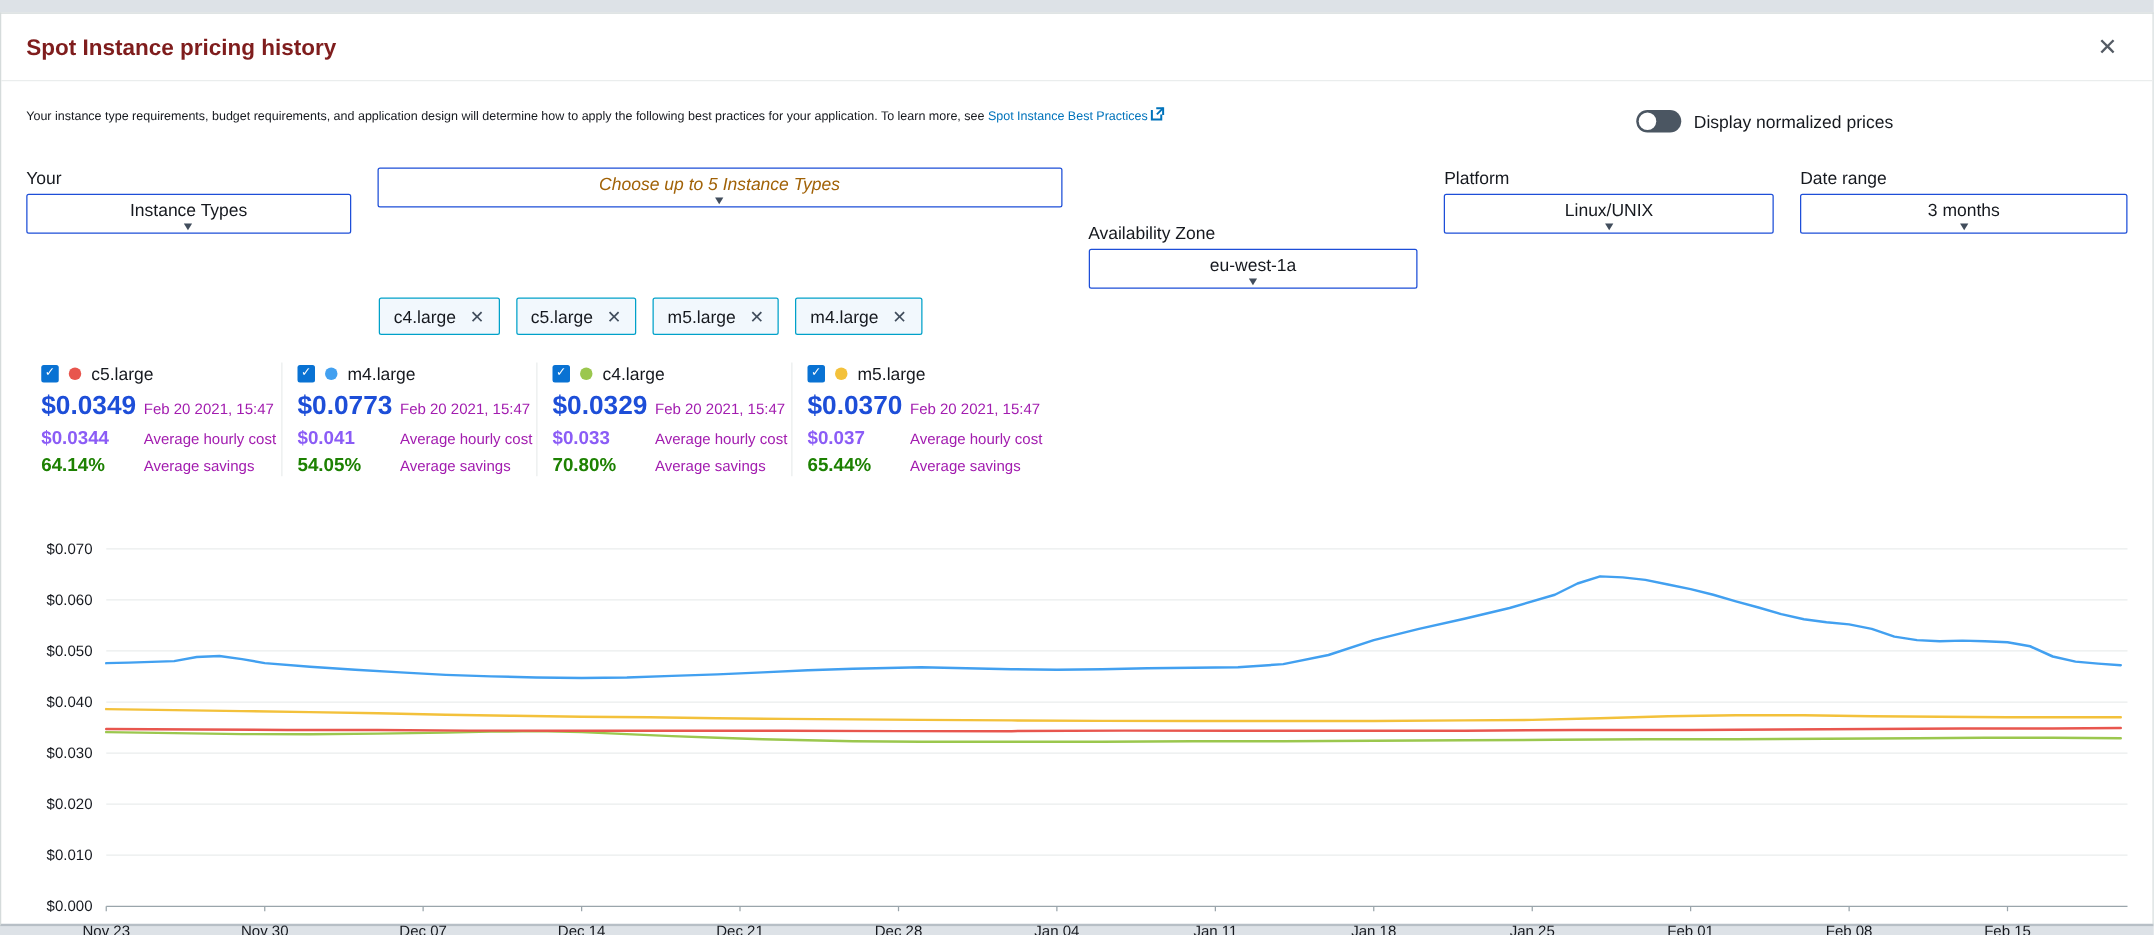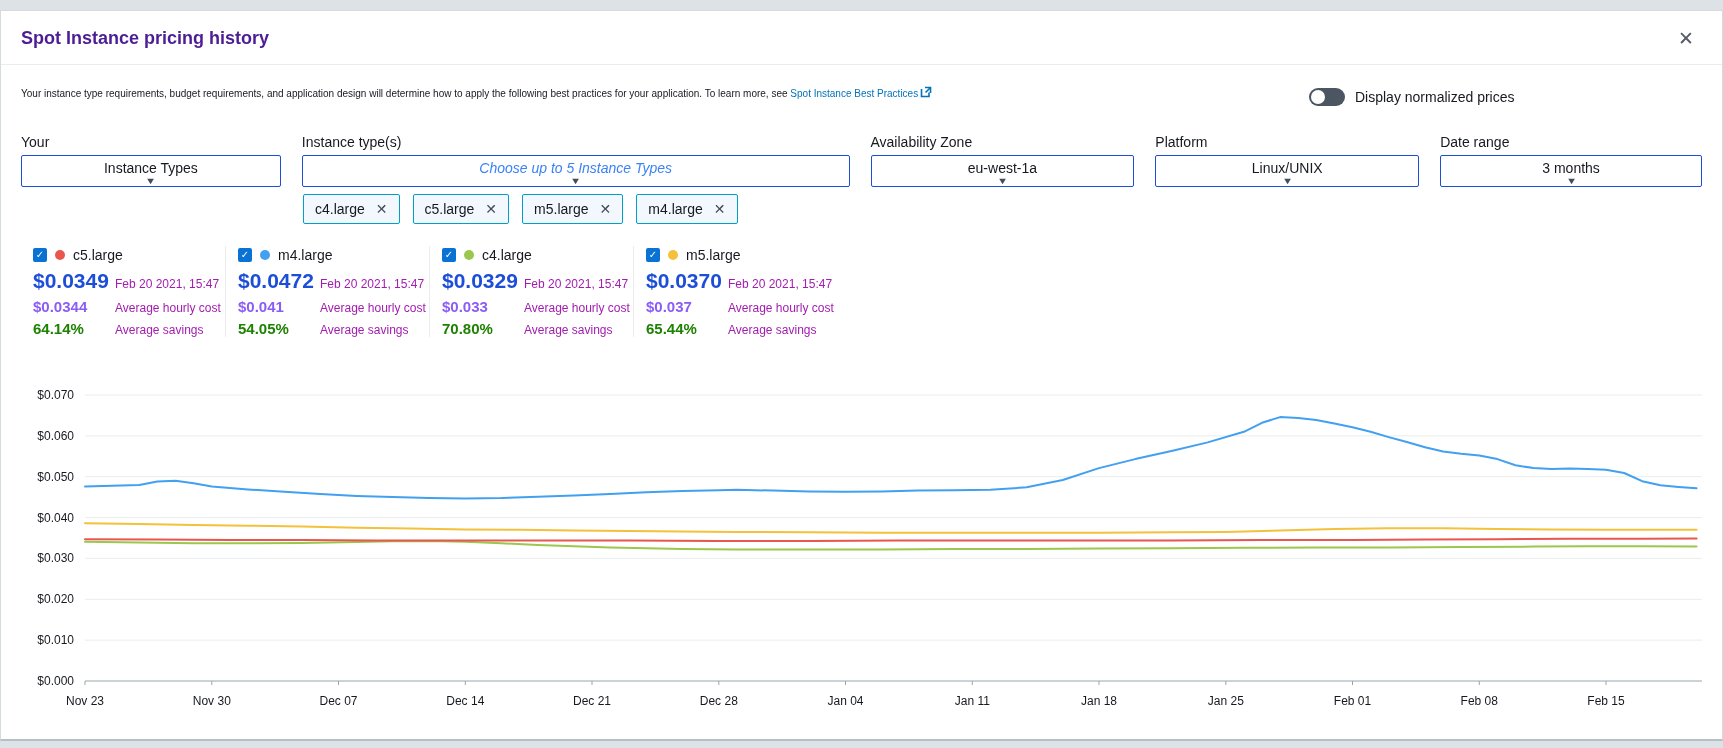"Spot Instance pricing history" .dlg-title { color: #4c1d95 -> #7f1d1d }
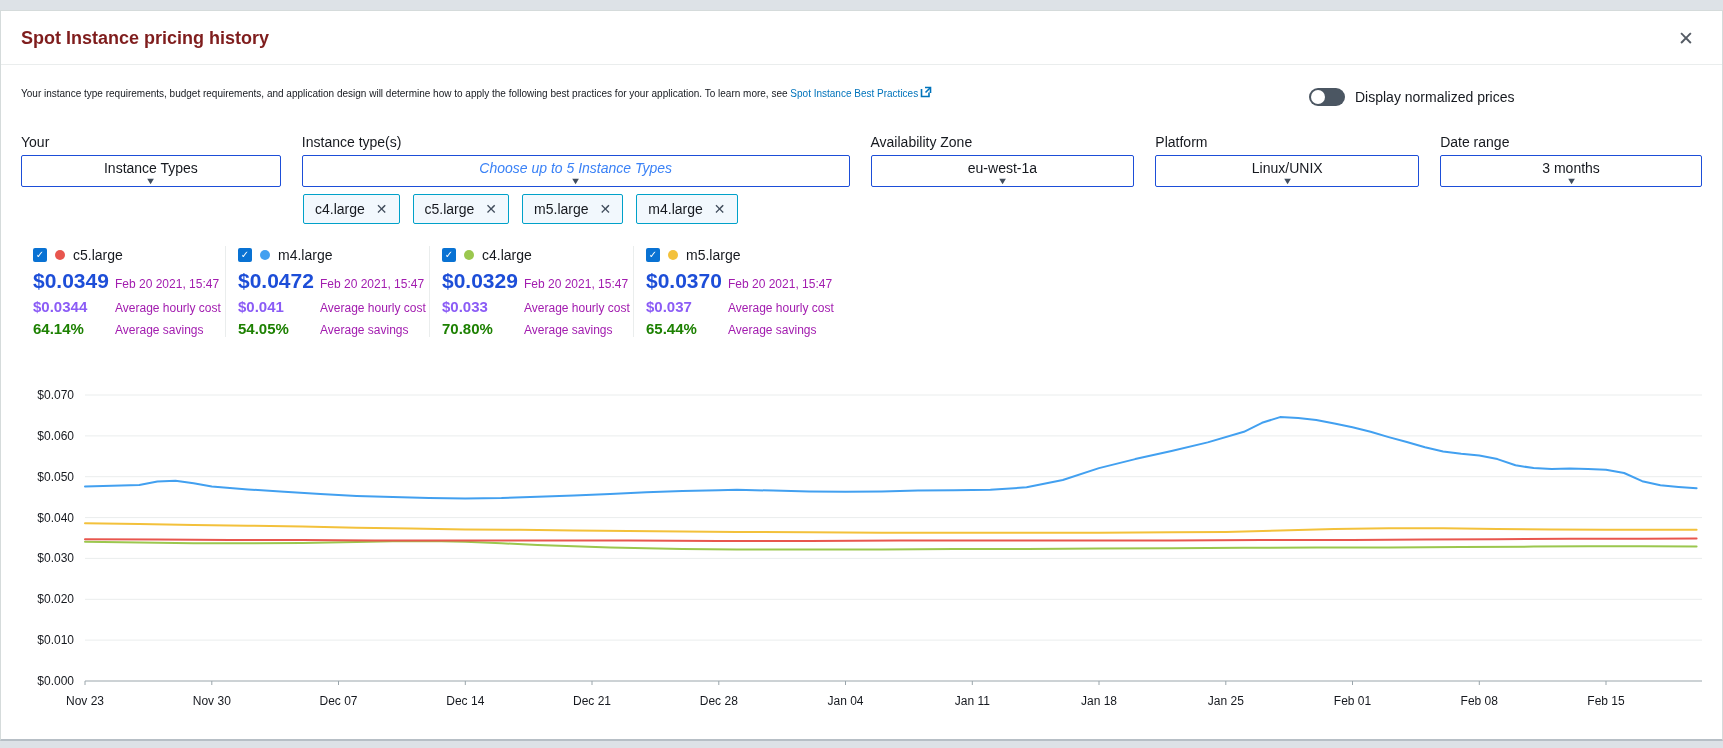"Instance type(s)" label.filter-label { html: <label>Instance type(s)</label> -> none }
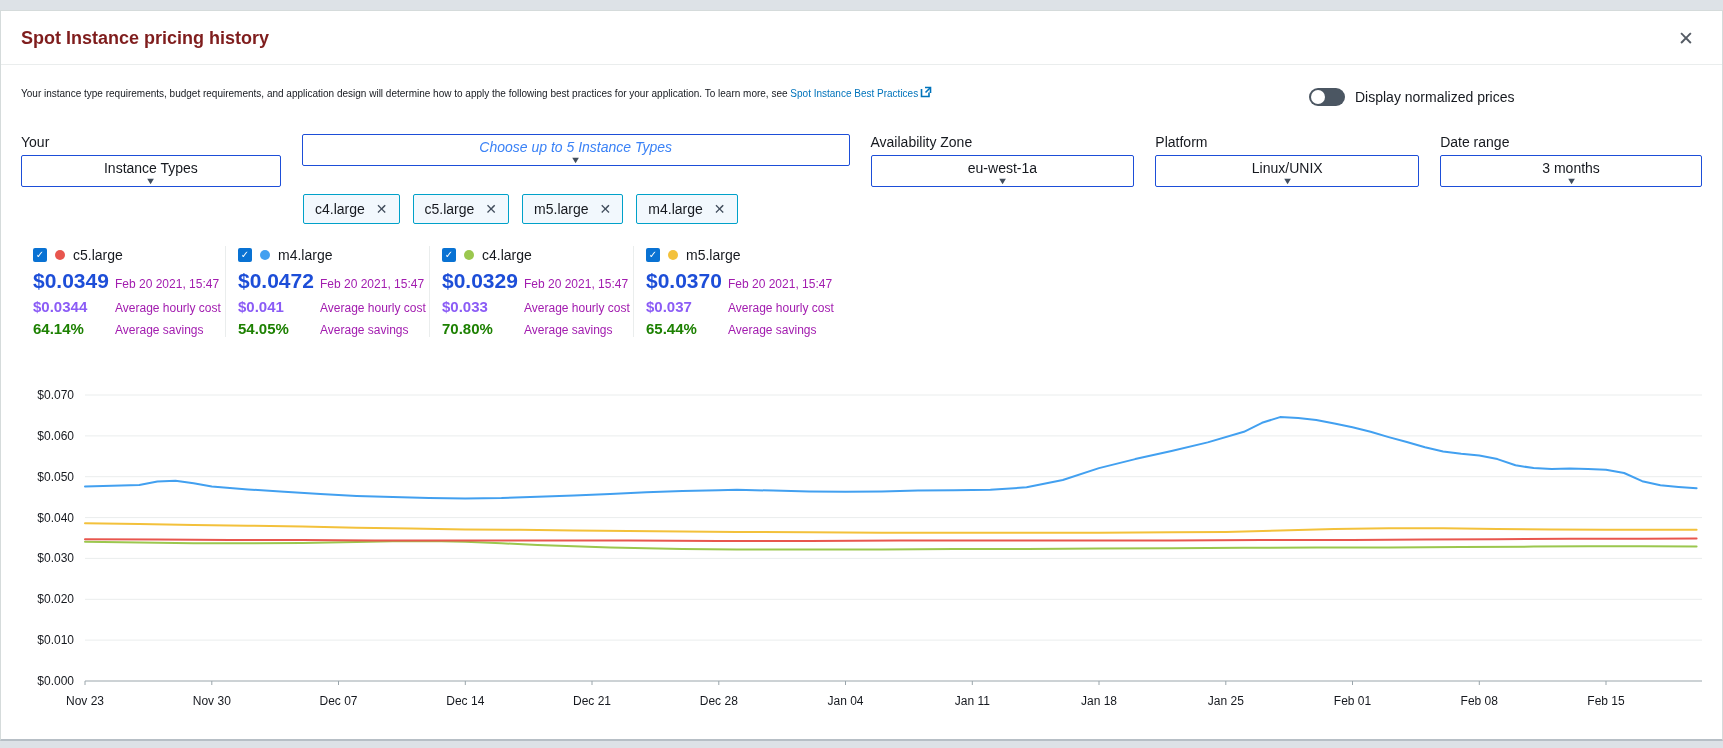"Choose up to 5 Instance" .placeholder { color: #3b82f6 -> #a16207 }
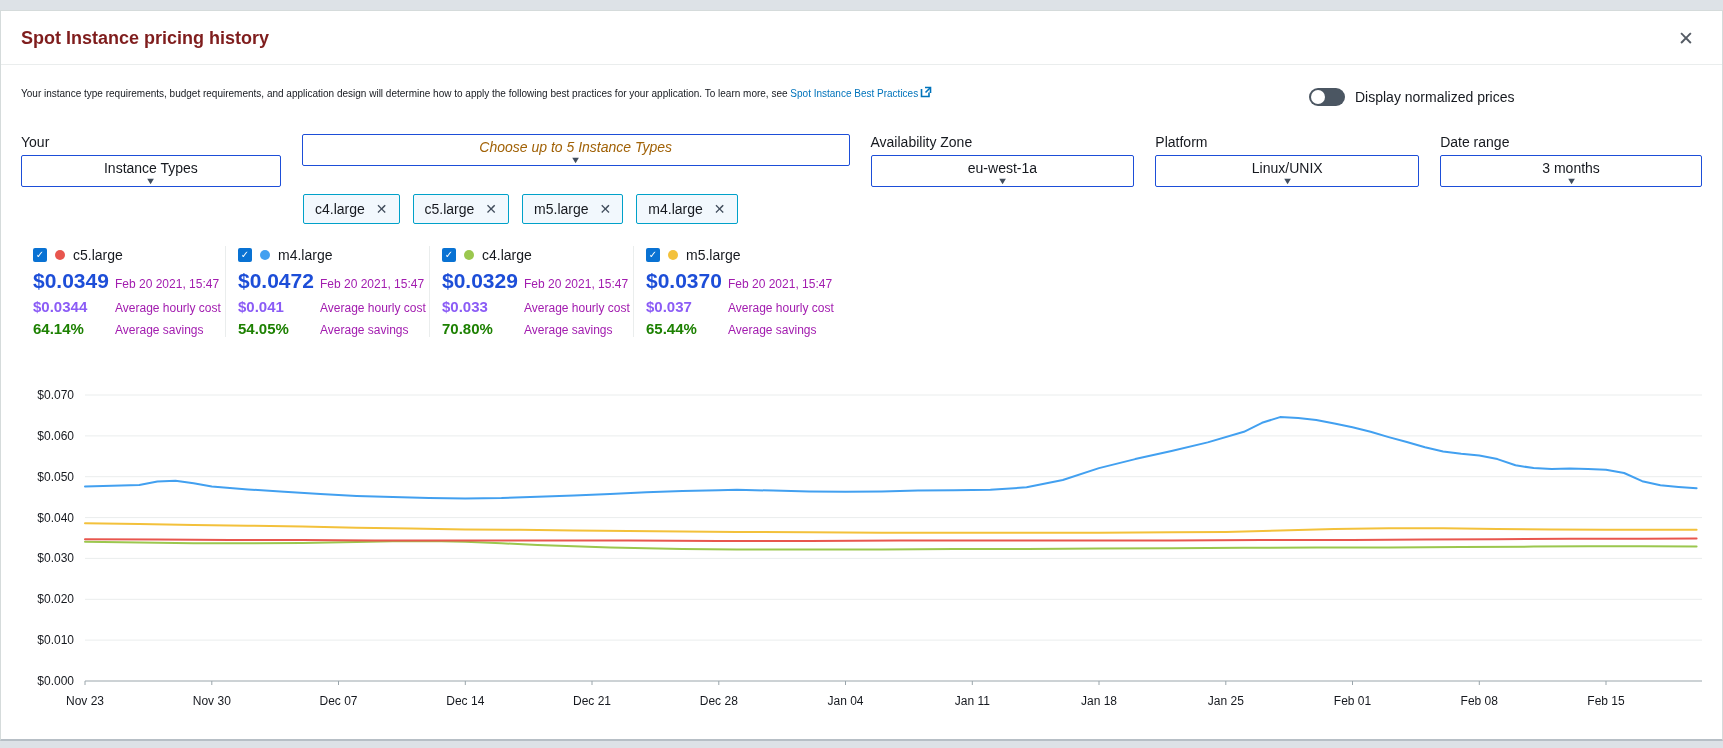"Availability Zone" .f-az { margin-top: none -> 44px }
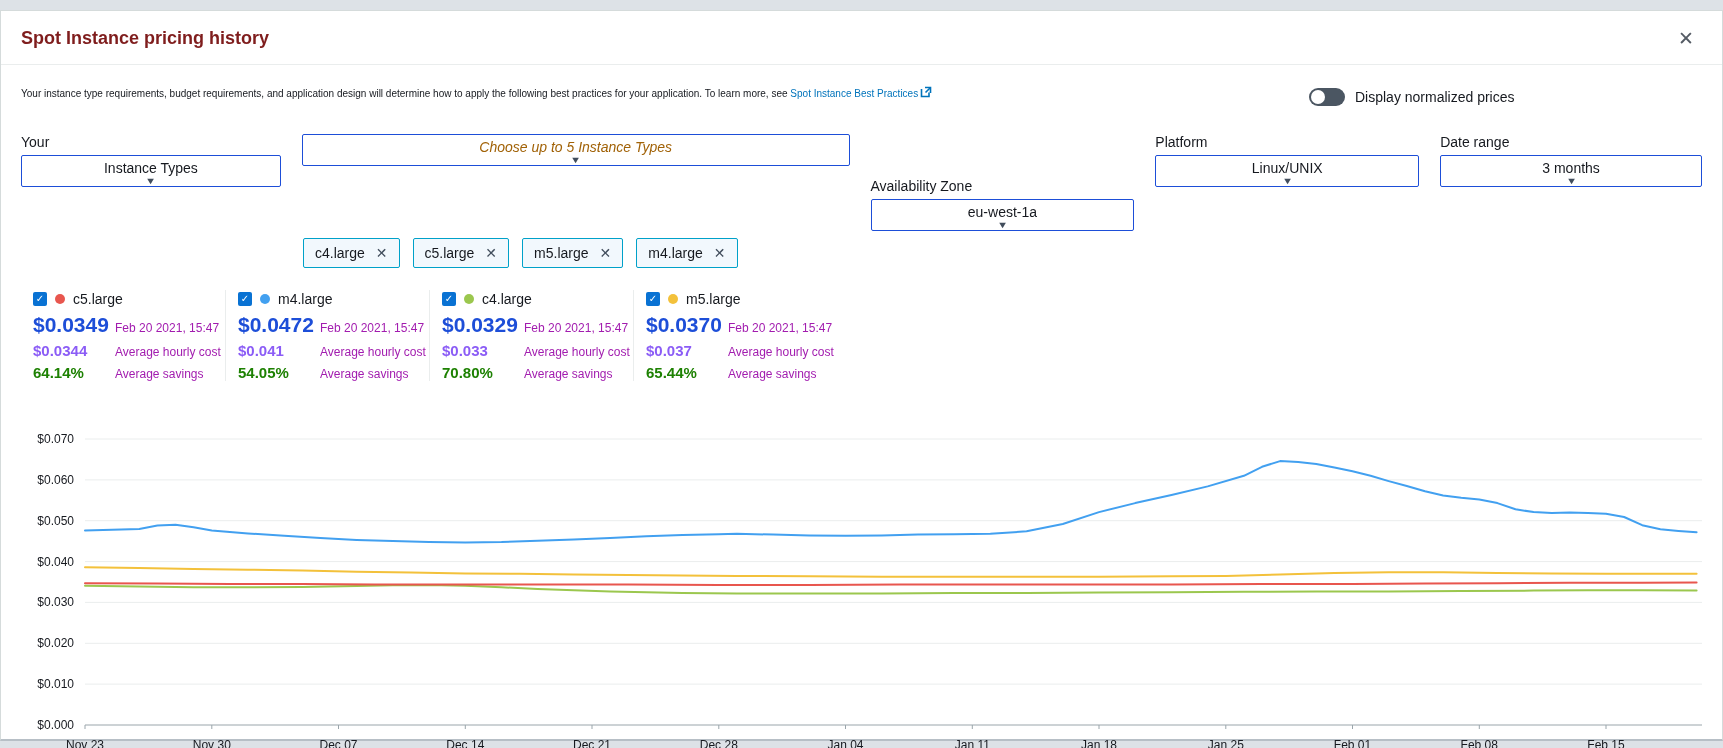"$0.0472" span.lc-price { text: $0.0472 -> $0.0773 }
